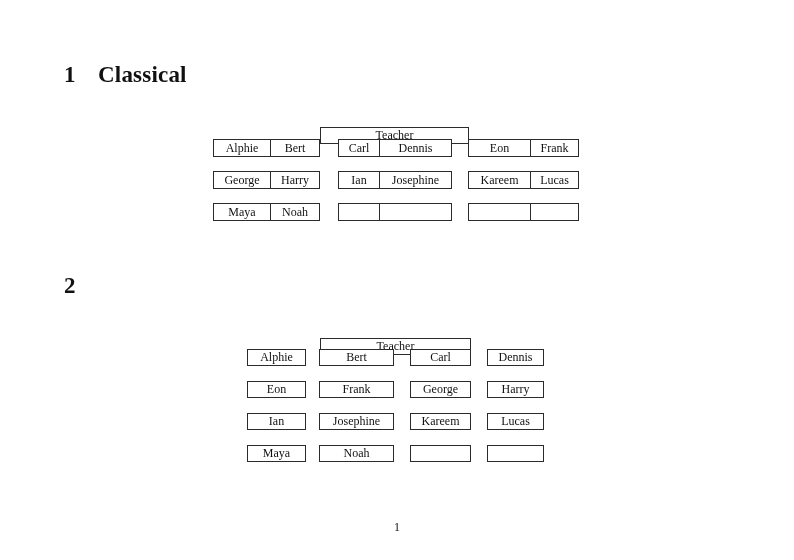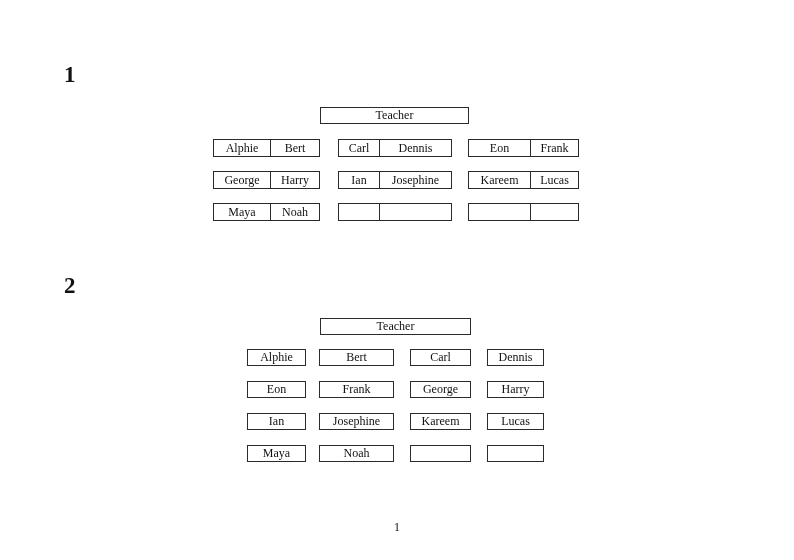"Classical" span.sec-title { html: none -> <span>Classical</span> }
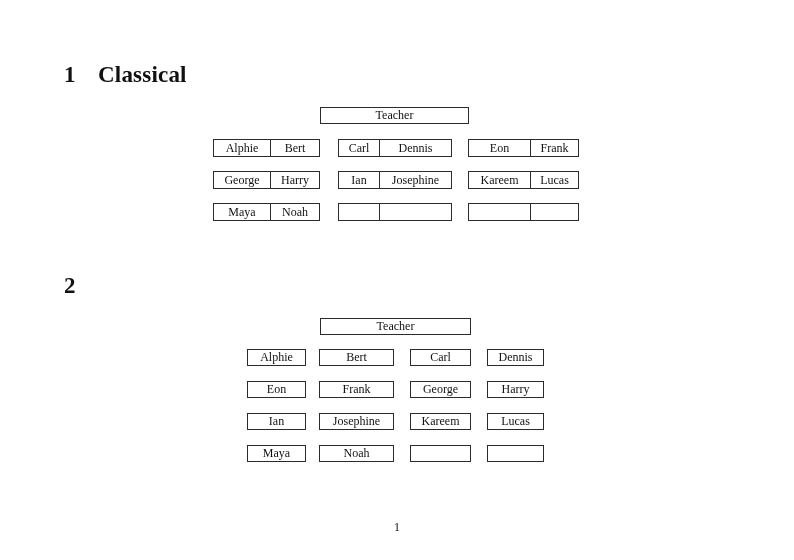"Teacher" .teacher-box { margin-top: none -> 20px }
